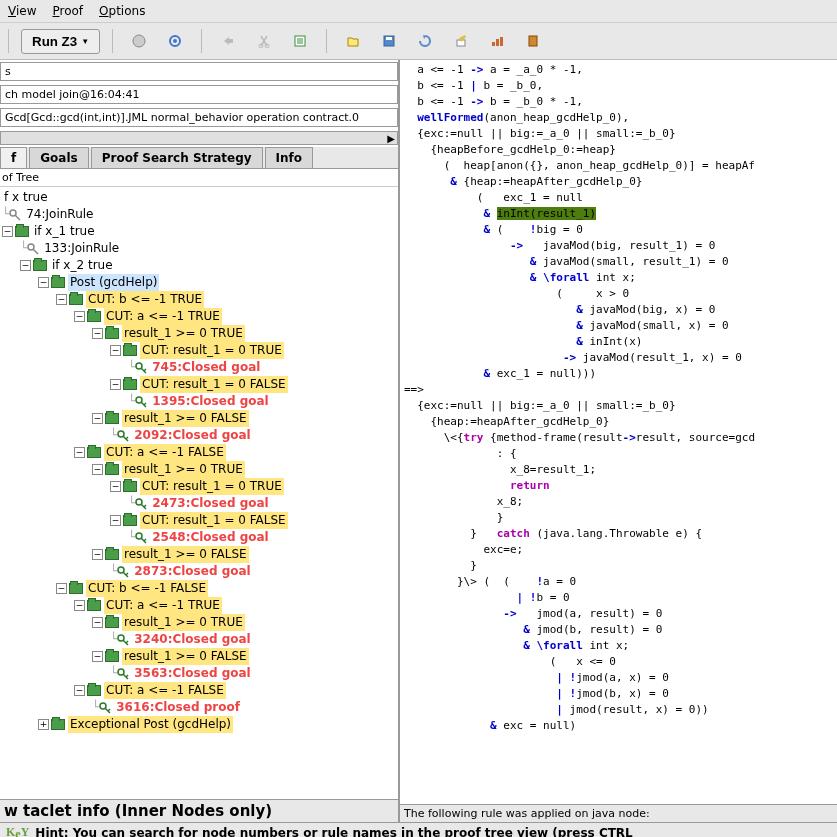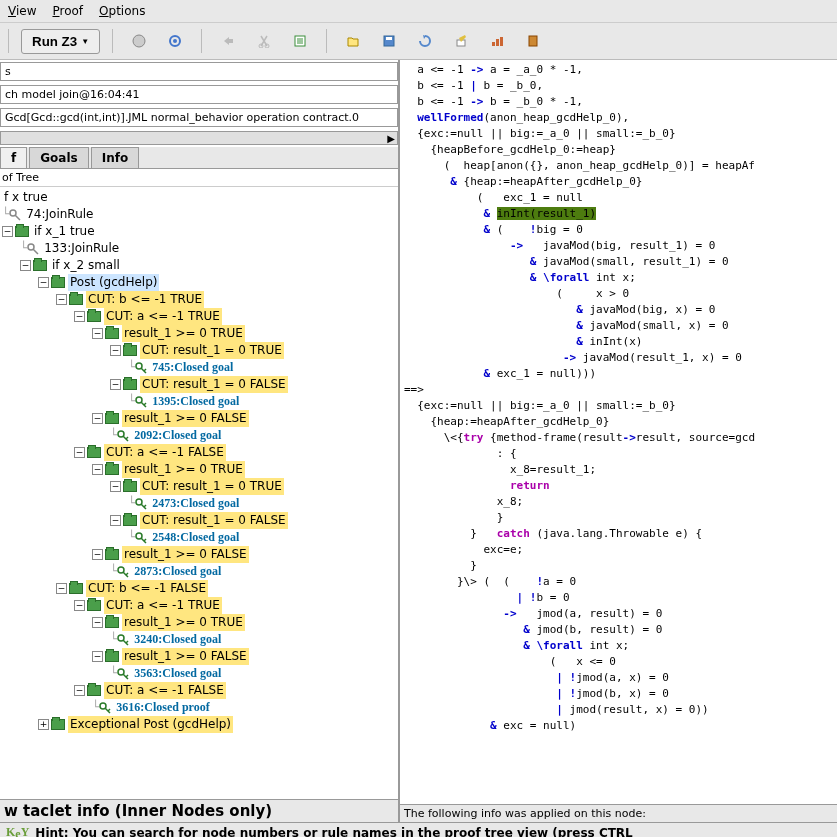"Proof Search Strategy" div.tab { html: none -> <div>Proof Search Strategy</div> }
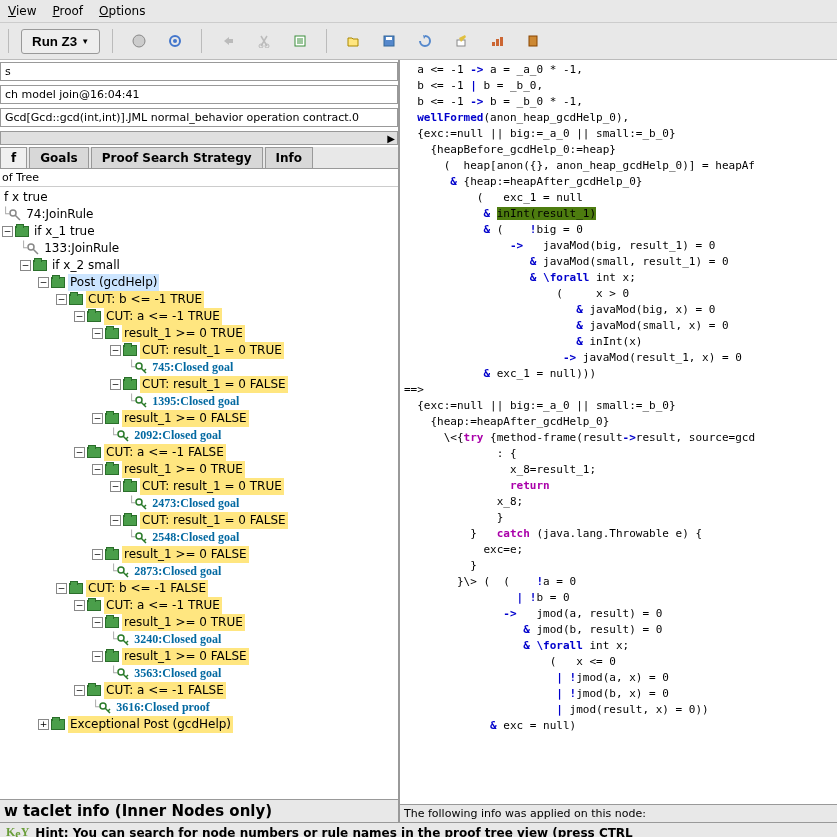"if x_2 small" span.tree-label { text: small -> true }
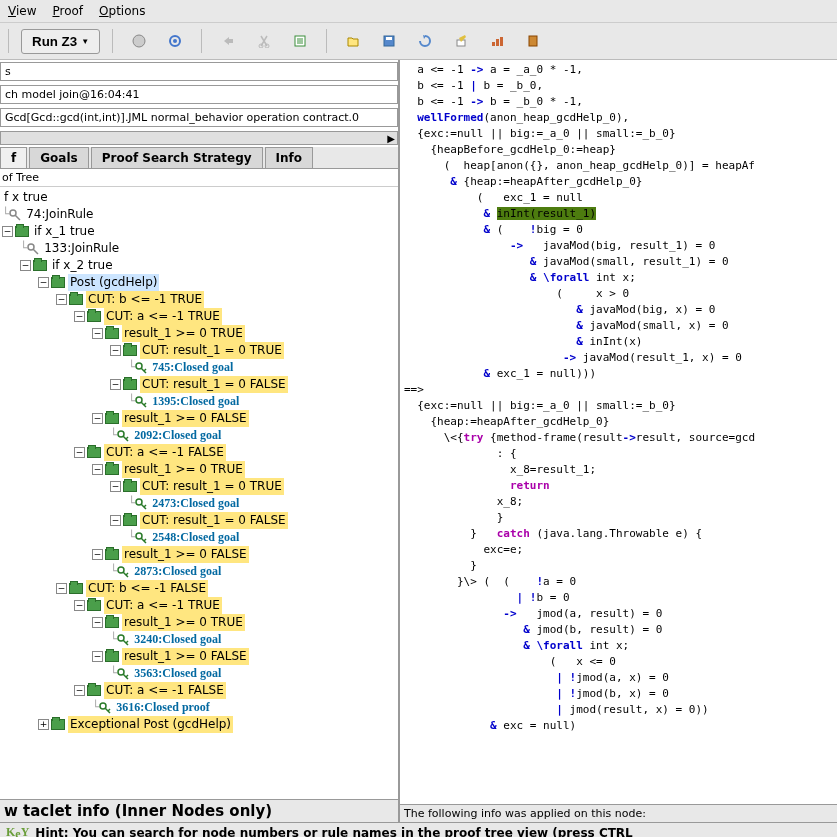"745:Closed goal" .green-closed { color: #0369a1 -> #ef4444; font-family: Liberation Serif, serif -> none }
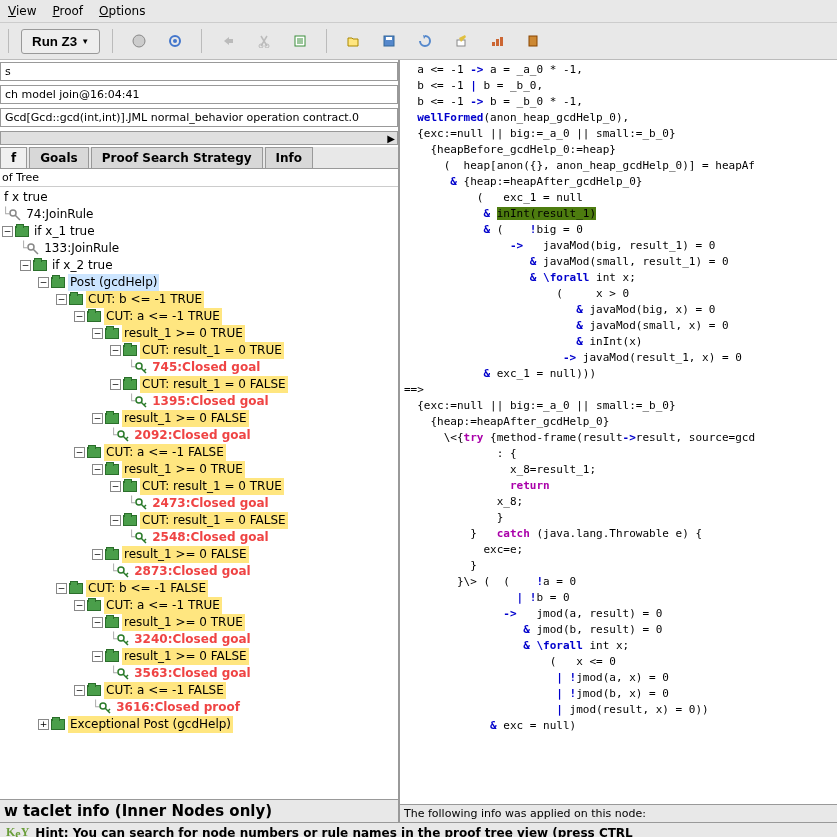"The following info was applied" div.footer-right { text: info was applied on this -> rule was applied on java }
